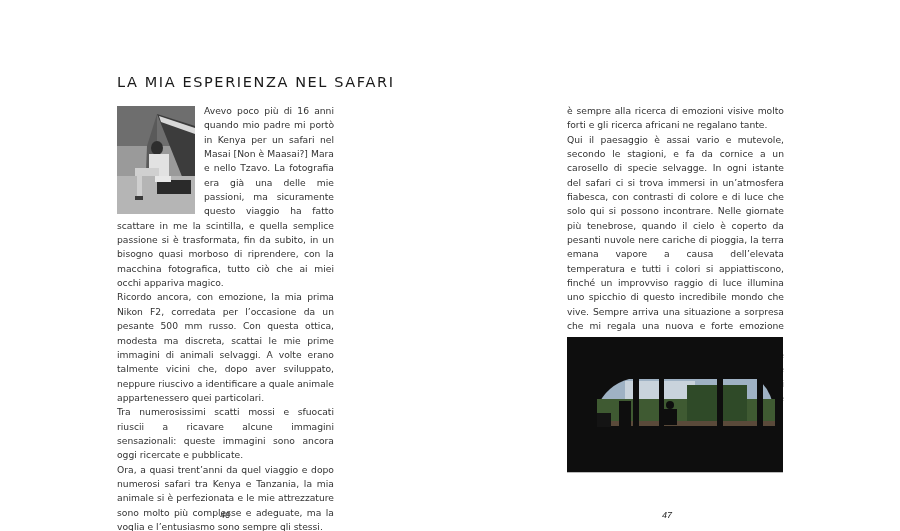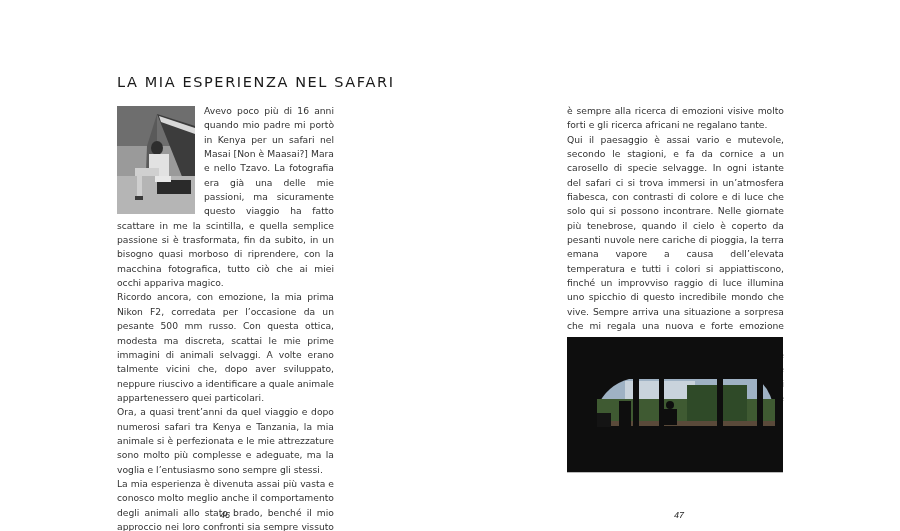"Tra numerosissimi scatti mossi e" p { html: none -> <p>Tra numerosissimi scatti mossi e sfuocati riuscii a ricavare alcune immagini sensazionali: queste immagini sono ancora oggi ricercate e pubblicate.</p> }
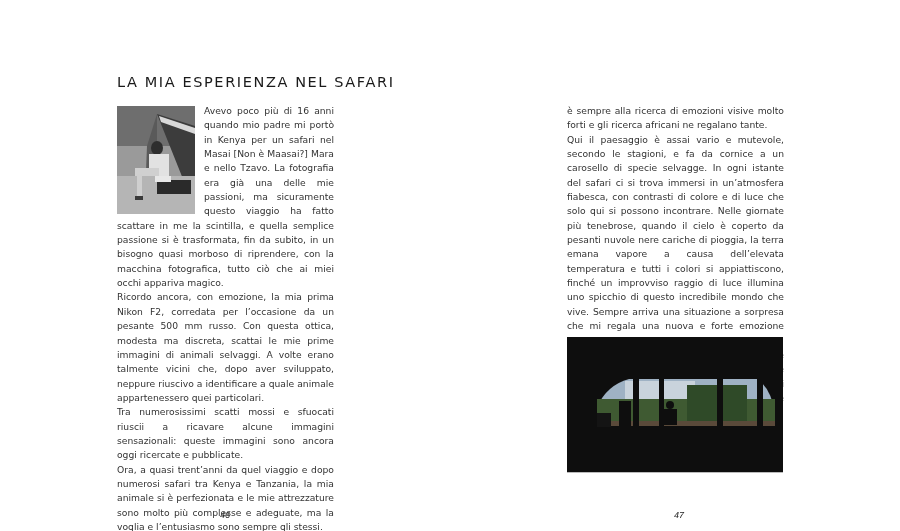"47" div.folio { left: 224px -> 212px }
